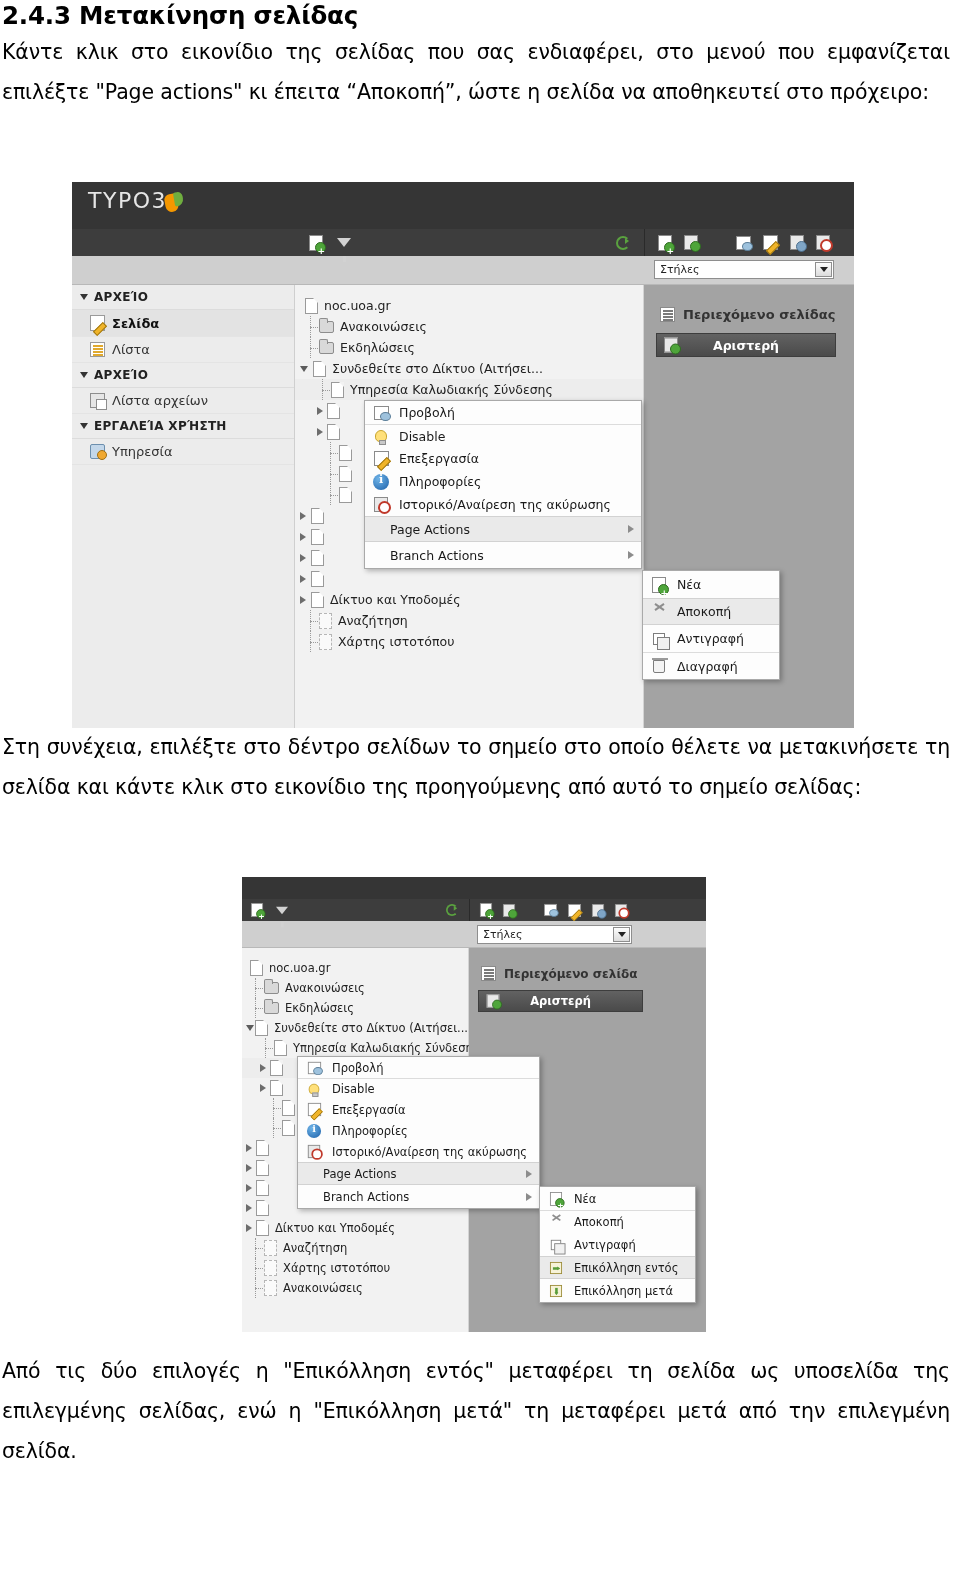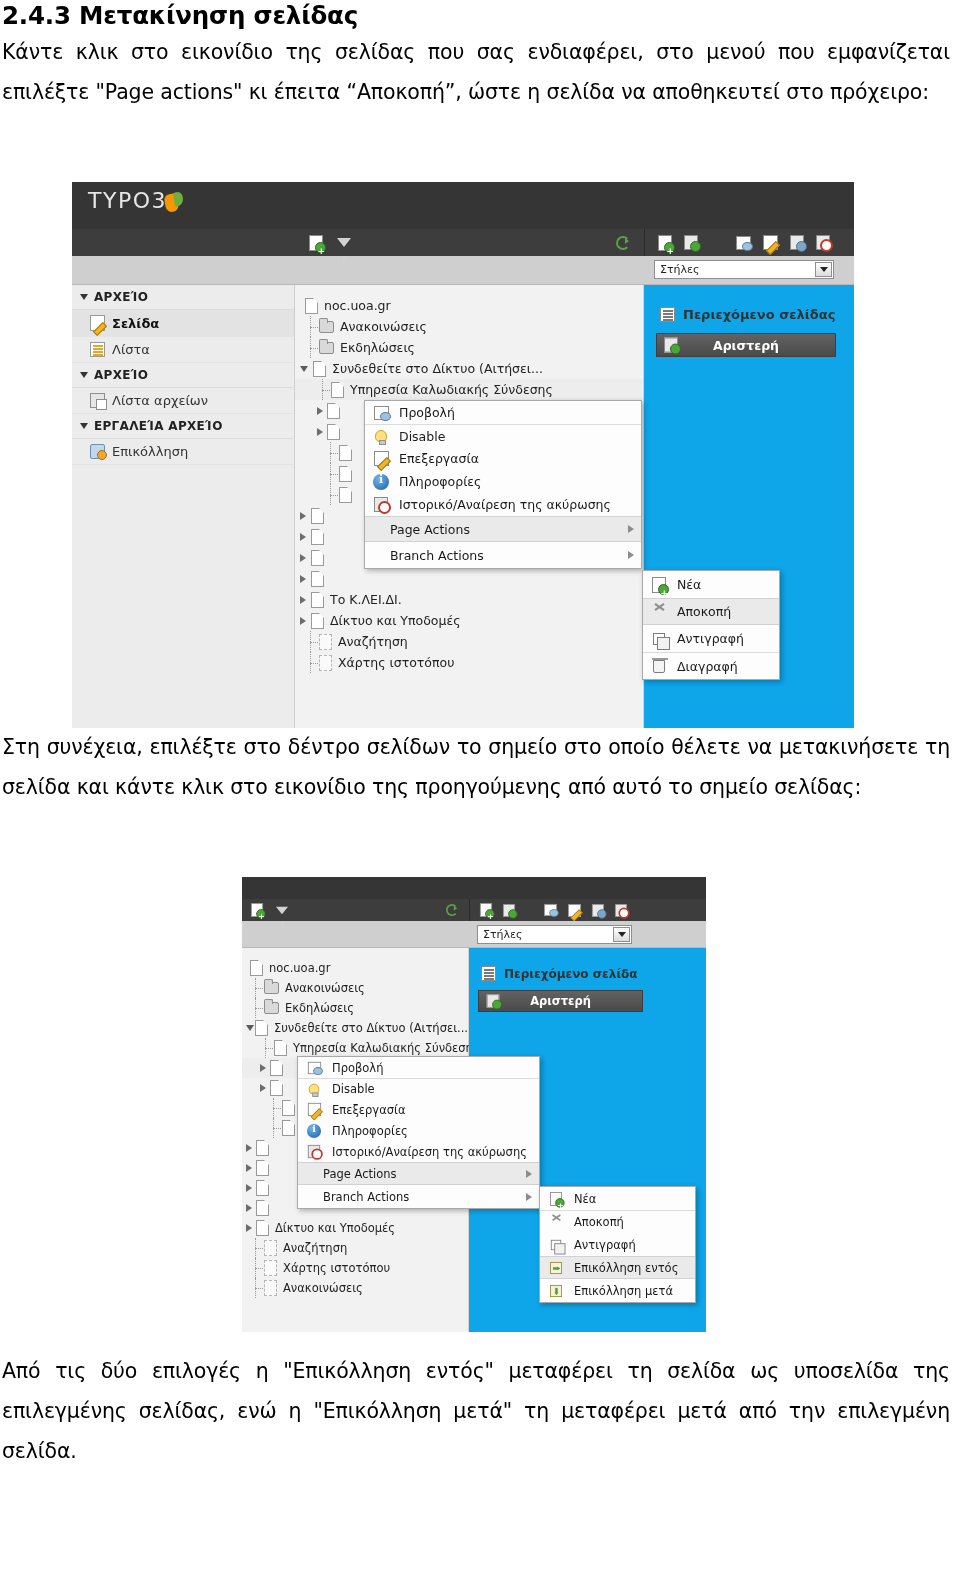"Περιεχόμενο σελίδας" .pane-content { background: #0ea5e9 -> #a3a3a3 }
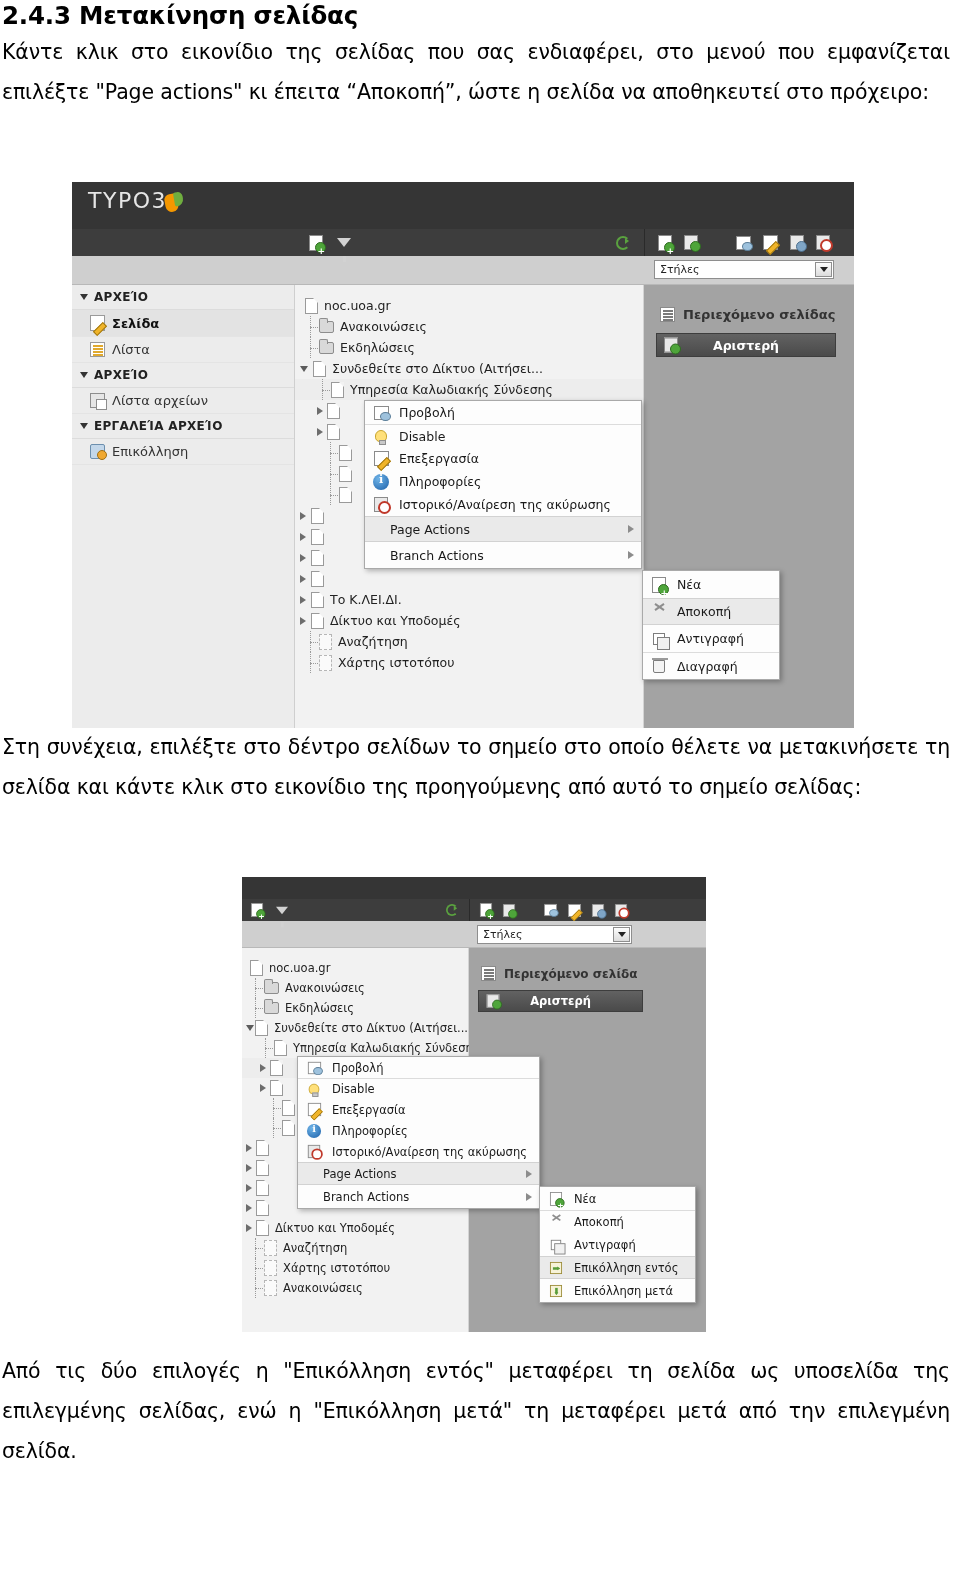"ΕΡΓΑΛΕΊΑ ΑΡΧΕΊΟ" span { text: ΑΡΧΕΊΟ -> ΧΡΉΣΤΗ }
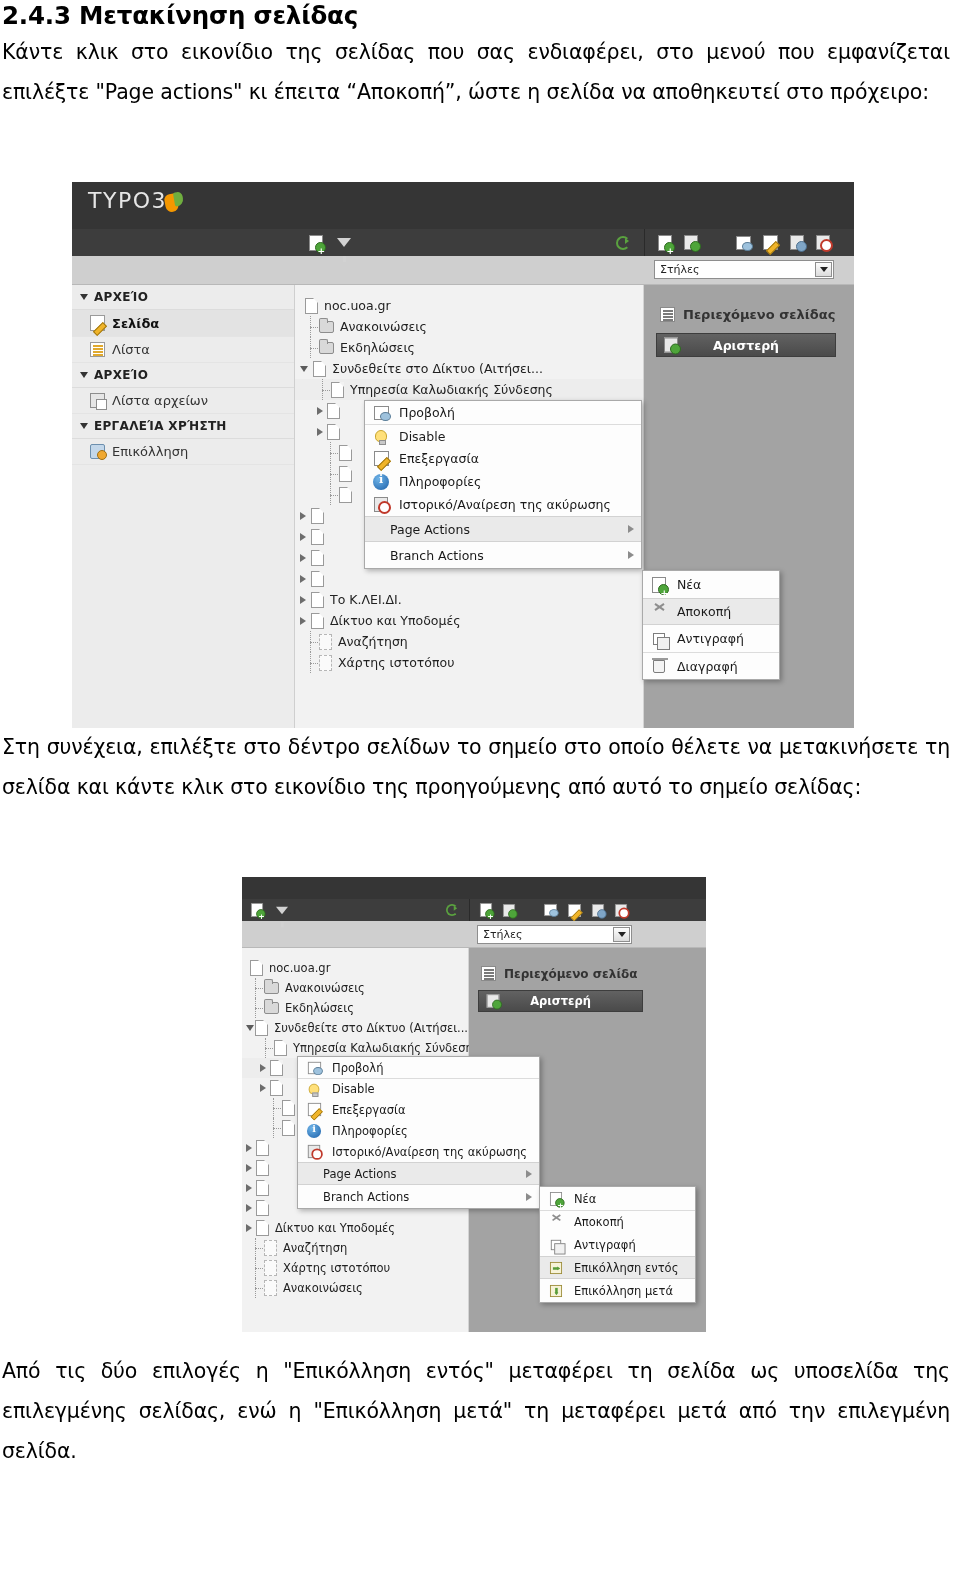"Επικόλληση" span { text: Επικόλληση -> Υπηρεσία }
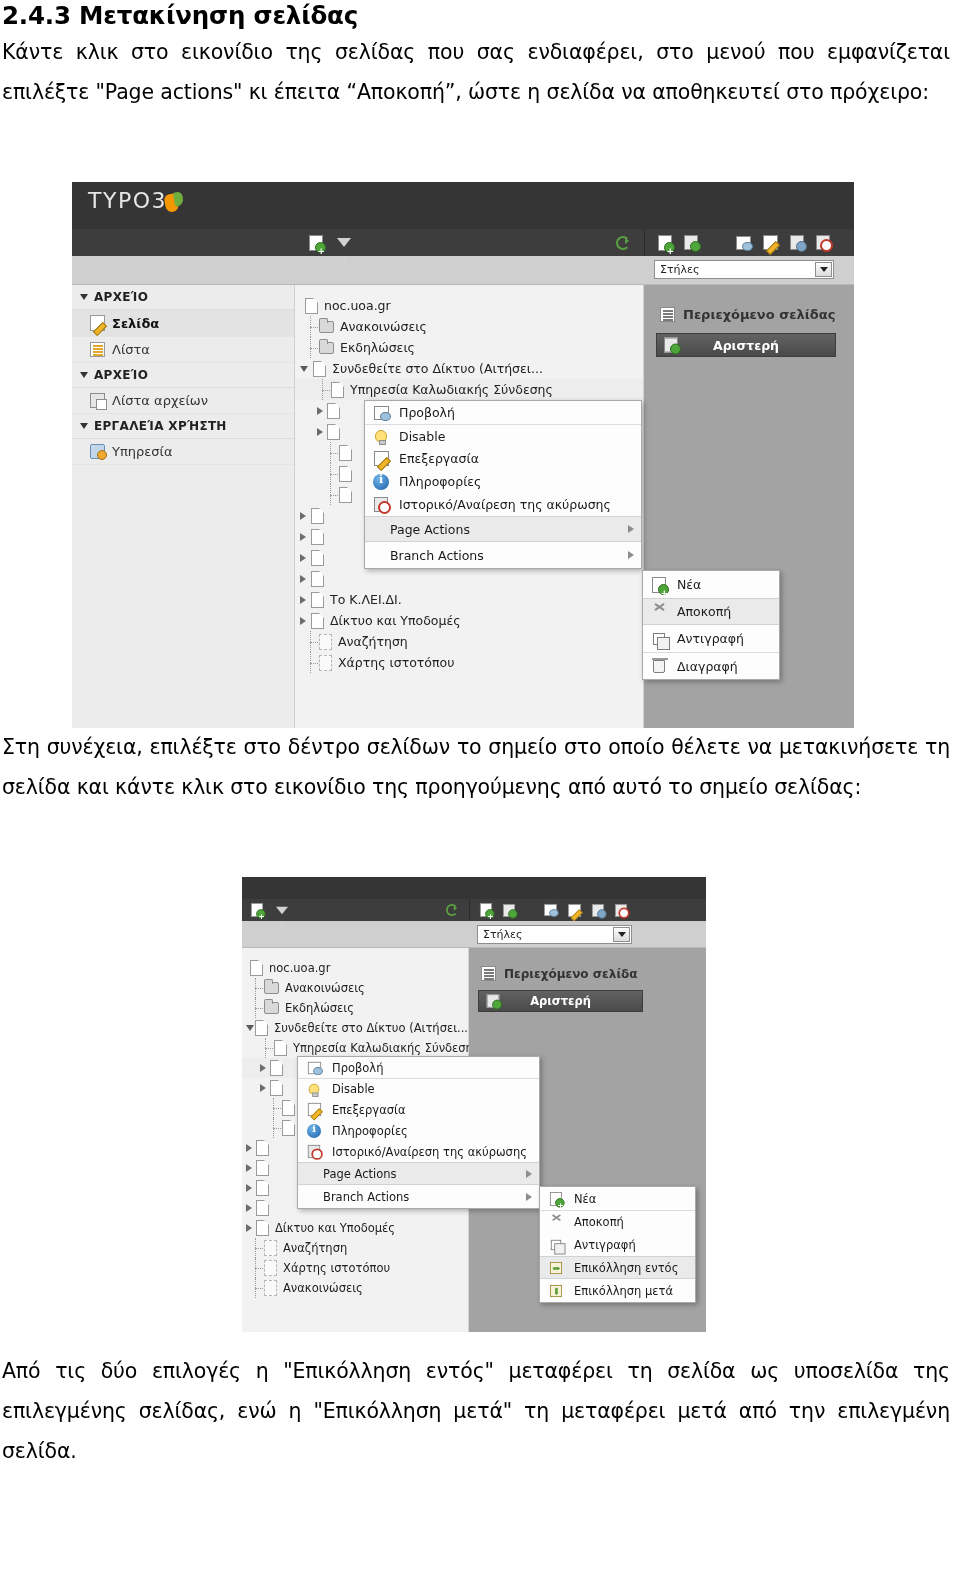"Το Κ.ΛΕΙ.ΔΙ." div.tree-row { html: <div> <span></span> <span></span> <span></span> <span>Το Κ.ΛΕΙ.ΔΙ.</span> </div> -> none }
